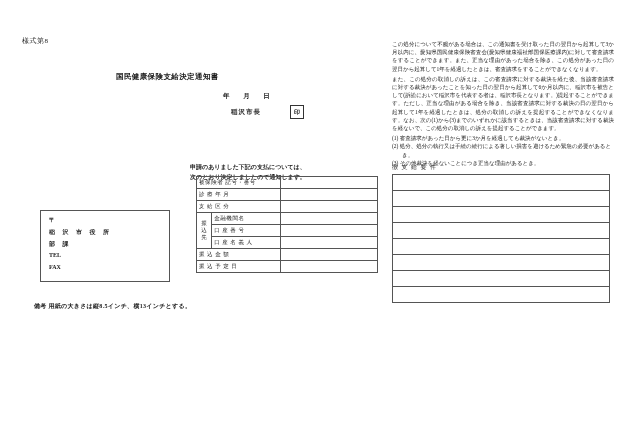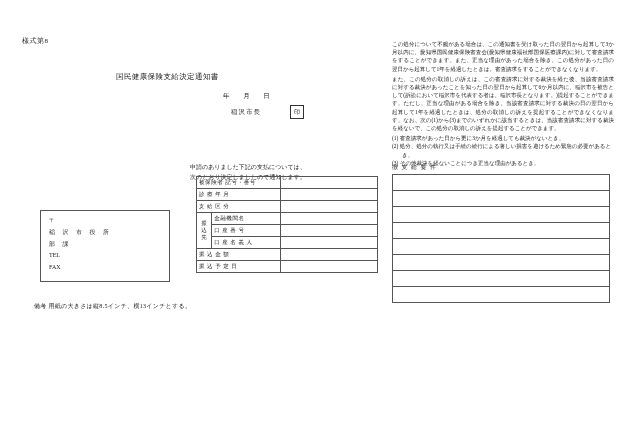"国民健康保険支給決定通知書" .left-col { font-weight: none -> bold }
